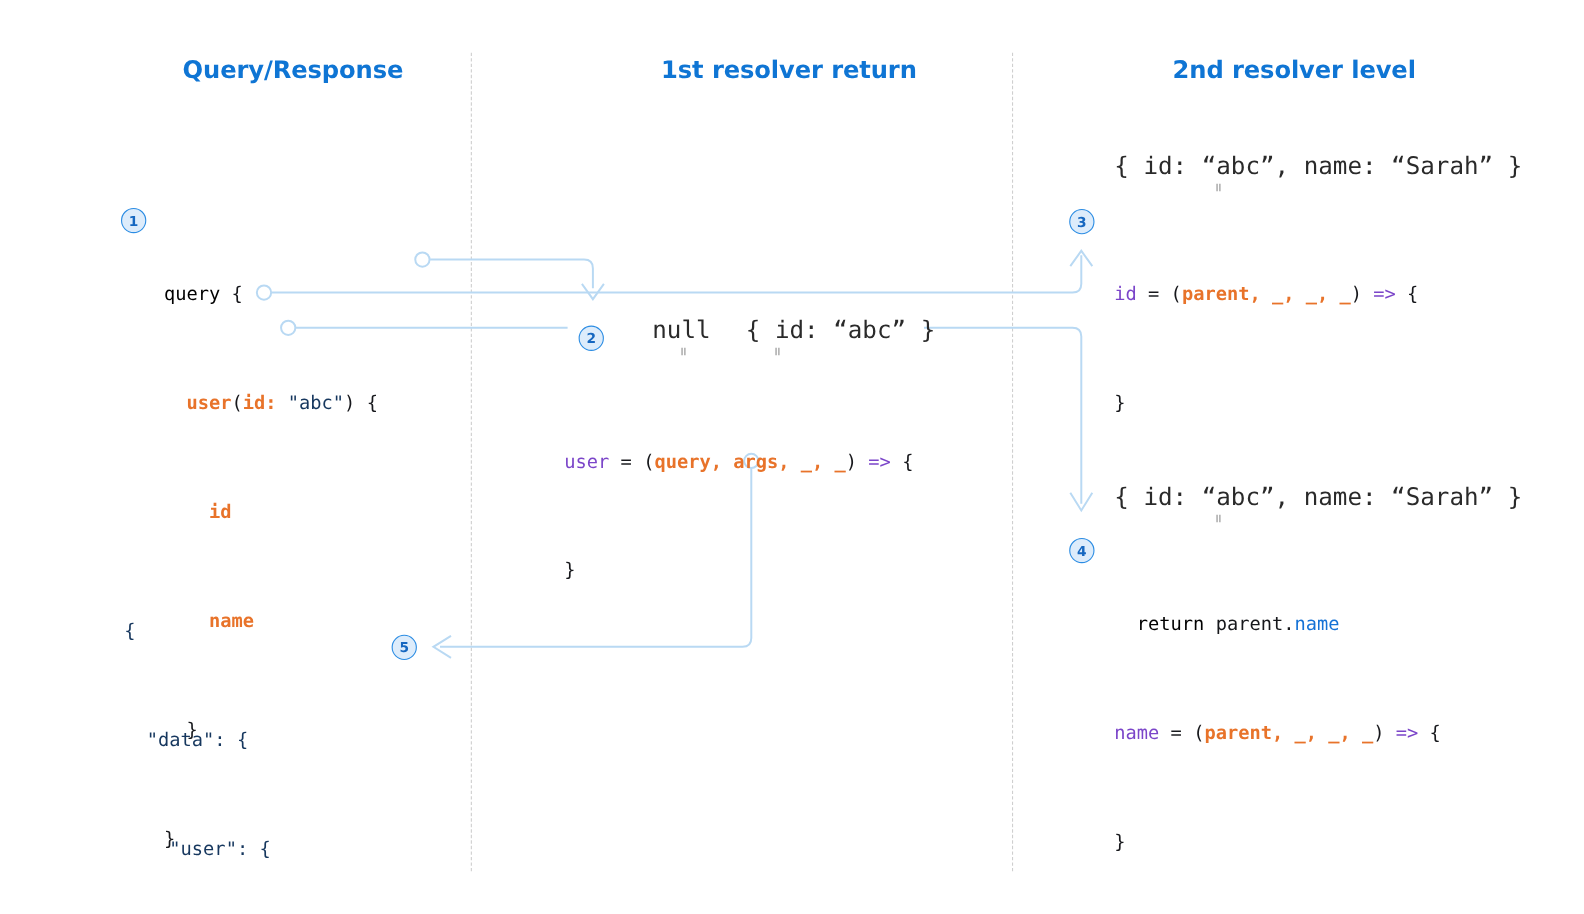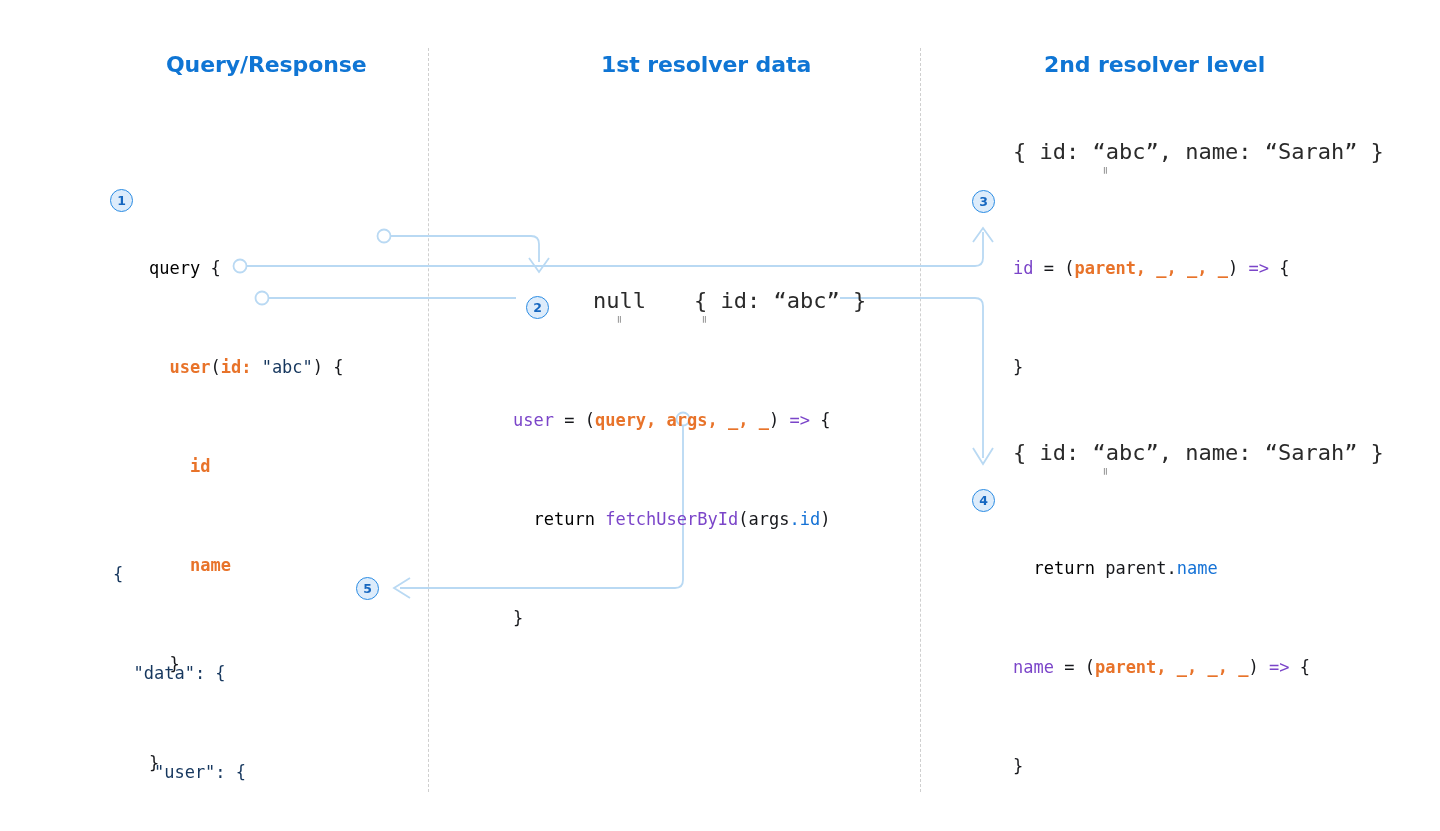"1st resolver data" div.col-head { text: data -> return }
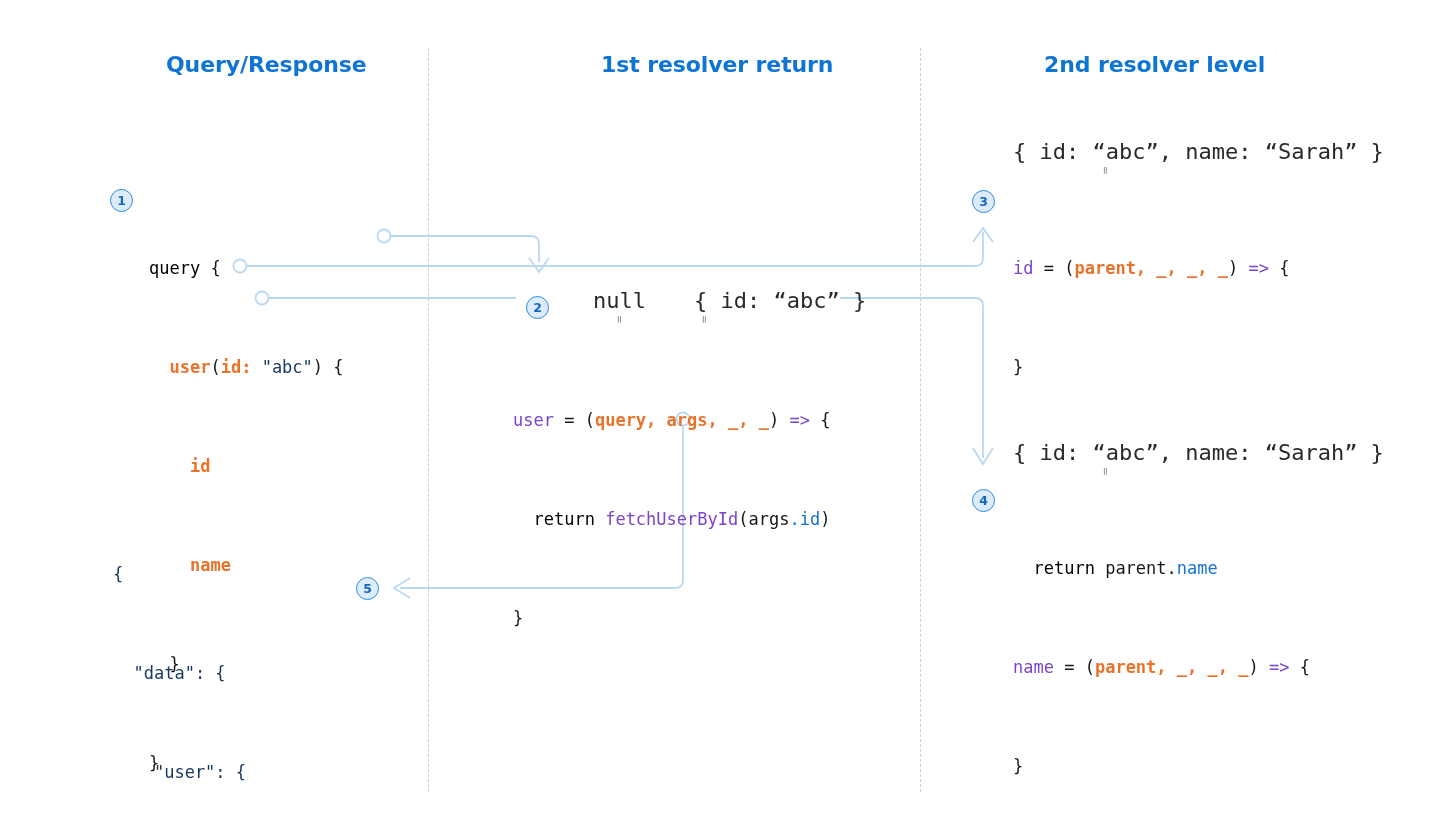"2nd resolver level" div.col-head { left: 1044px -> 1066px }
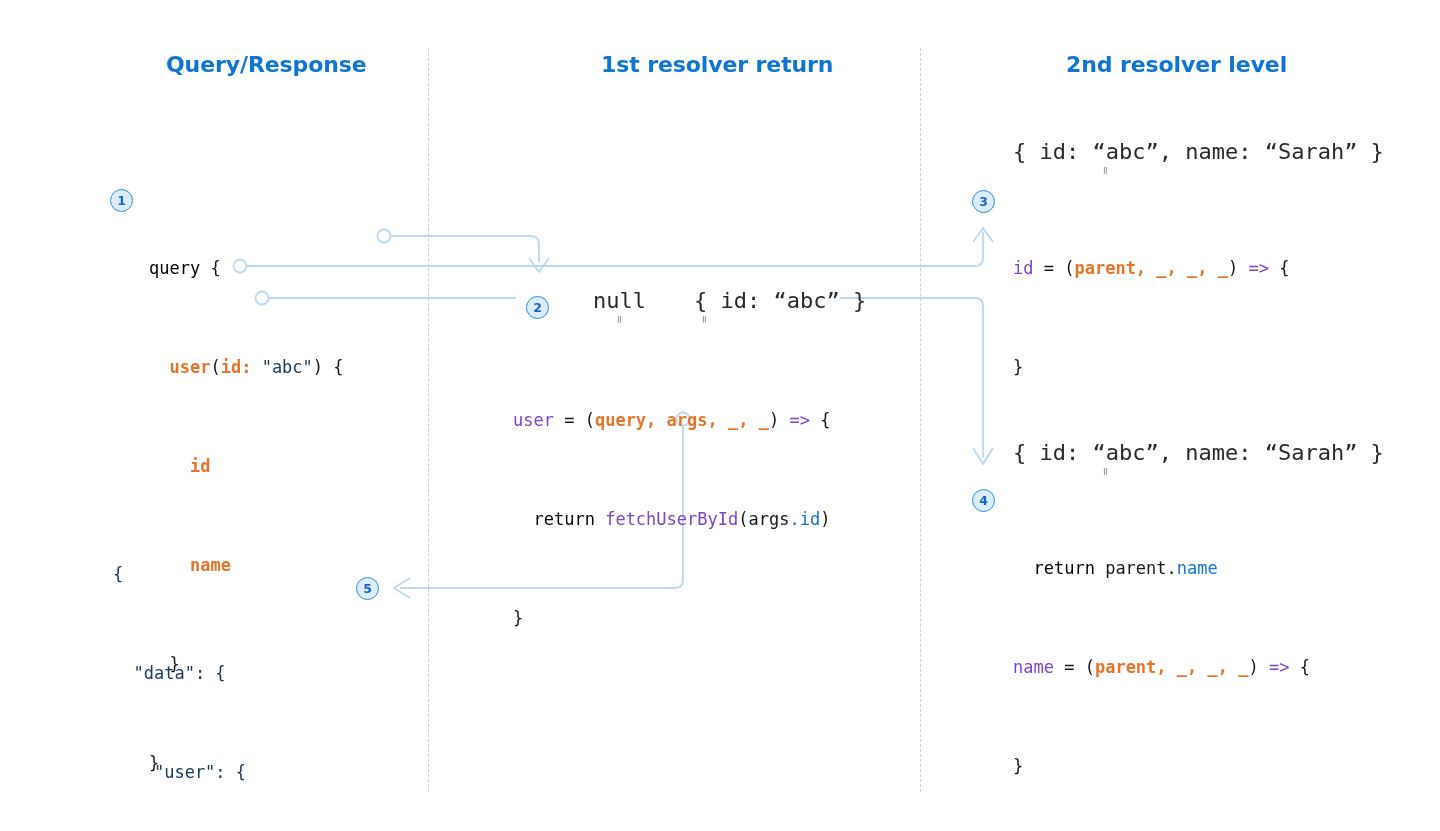"{ id: “abc” }" div.lit { margin-left: 16px -> none }
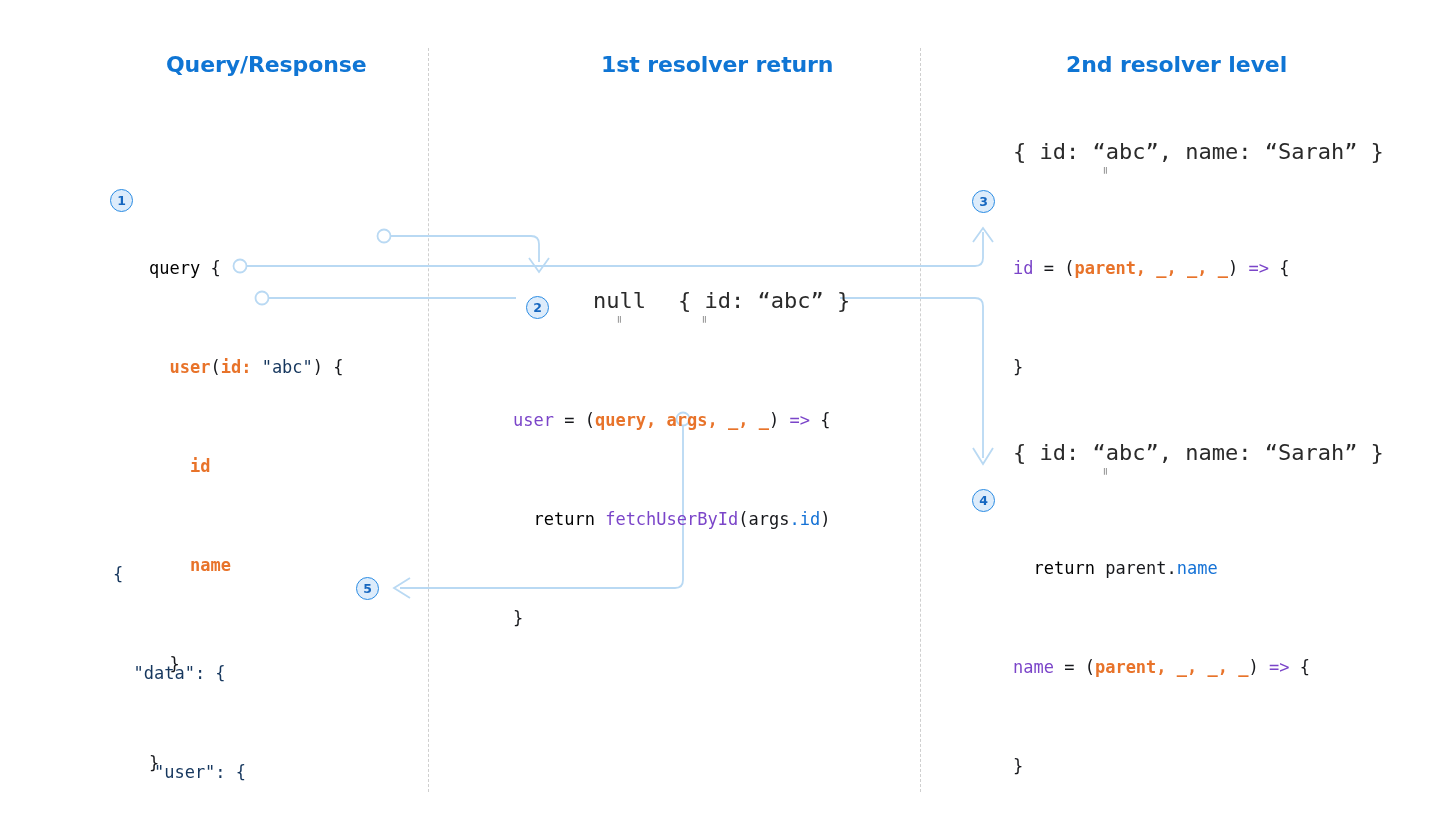"return fetchUserById(args.id)" span.ln { html: <span> <span>return</span> <span>fetchUserById</span><span>(</span><span>args</span><span>.id</span><span>)</span></span> -> none }
